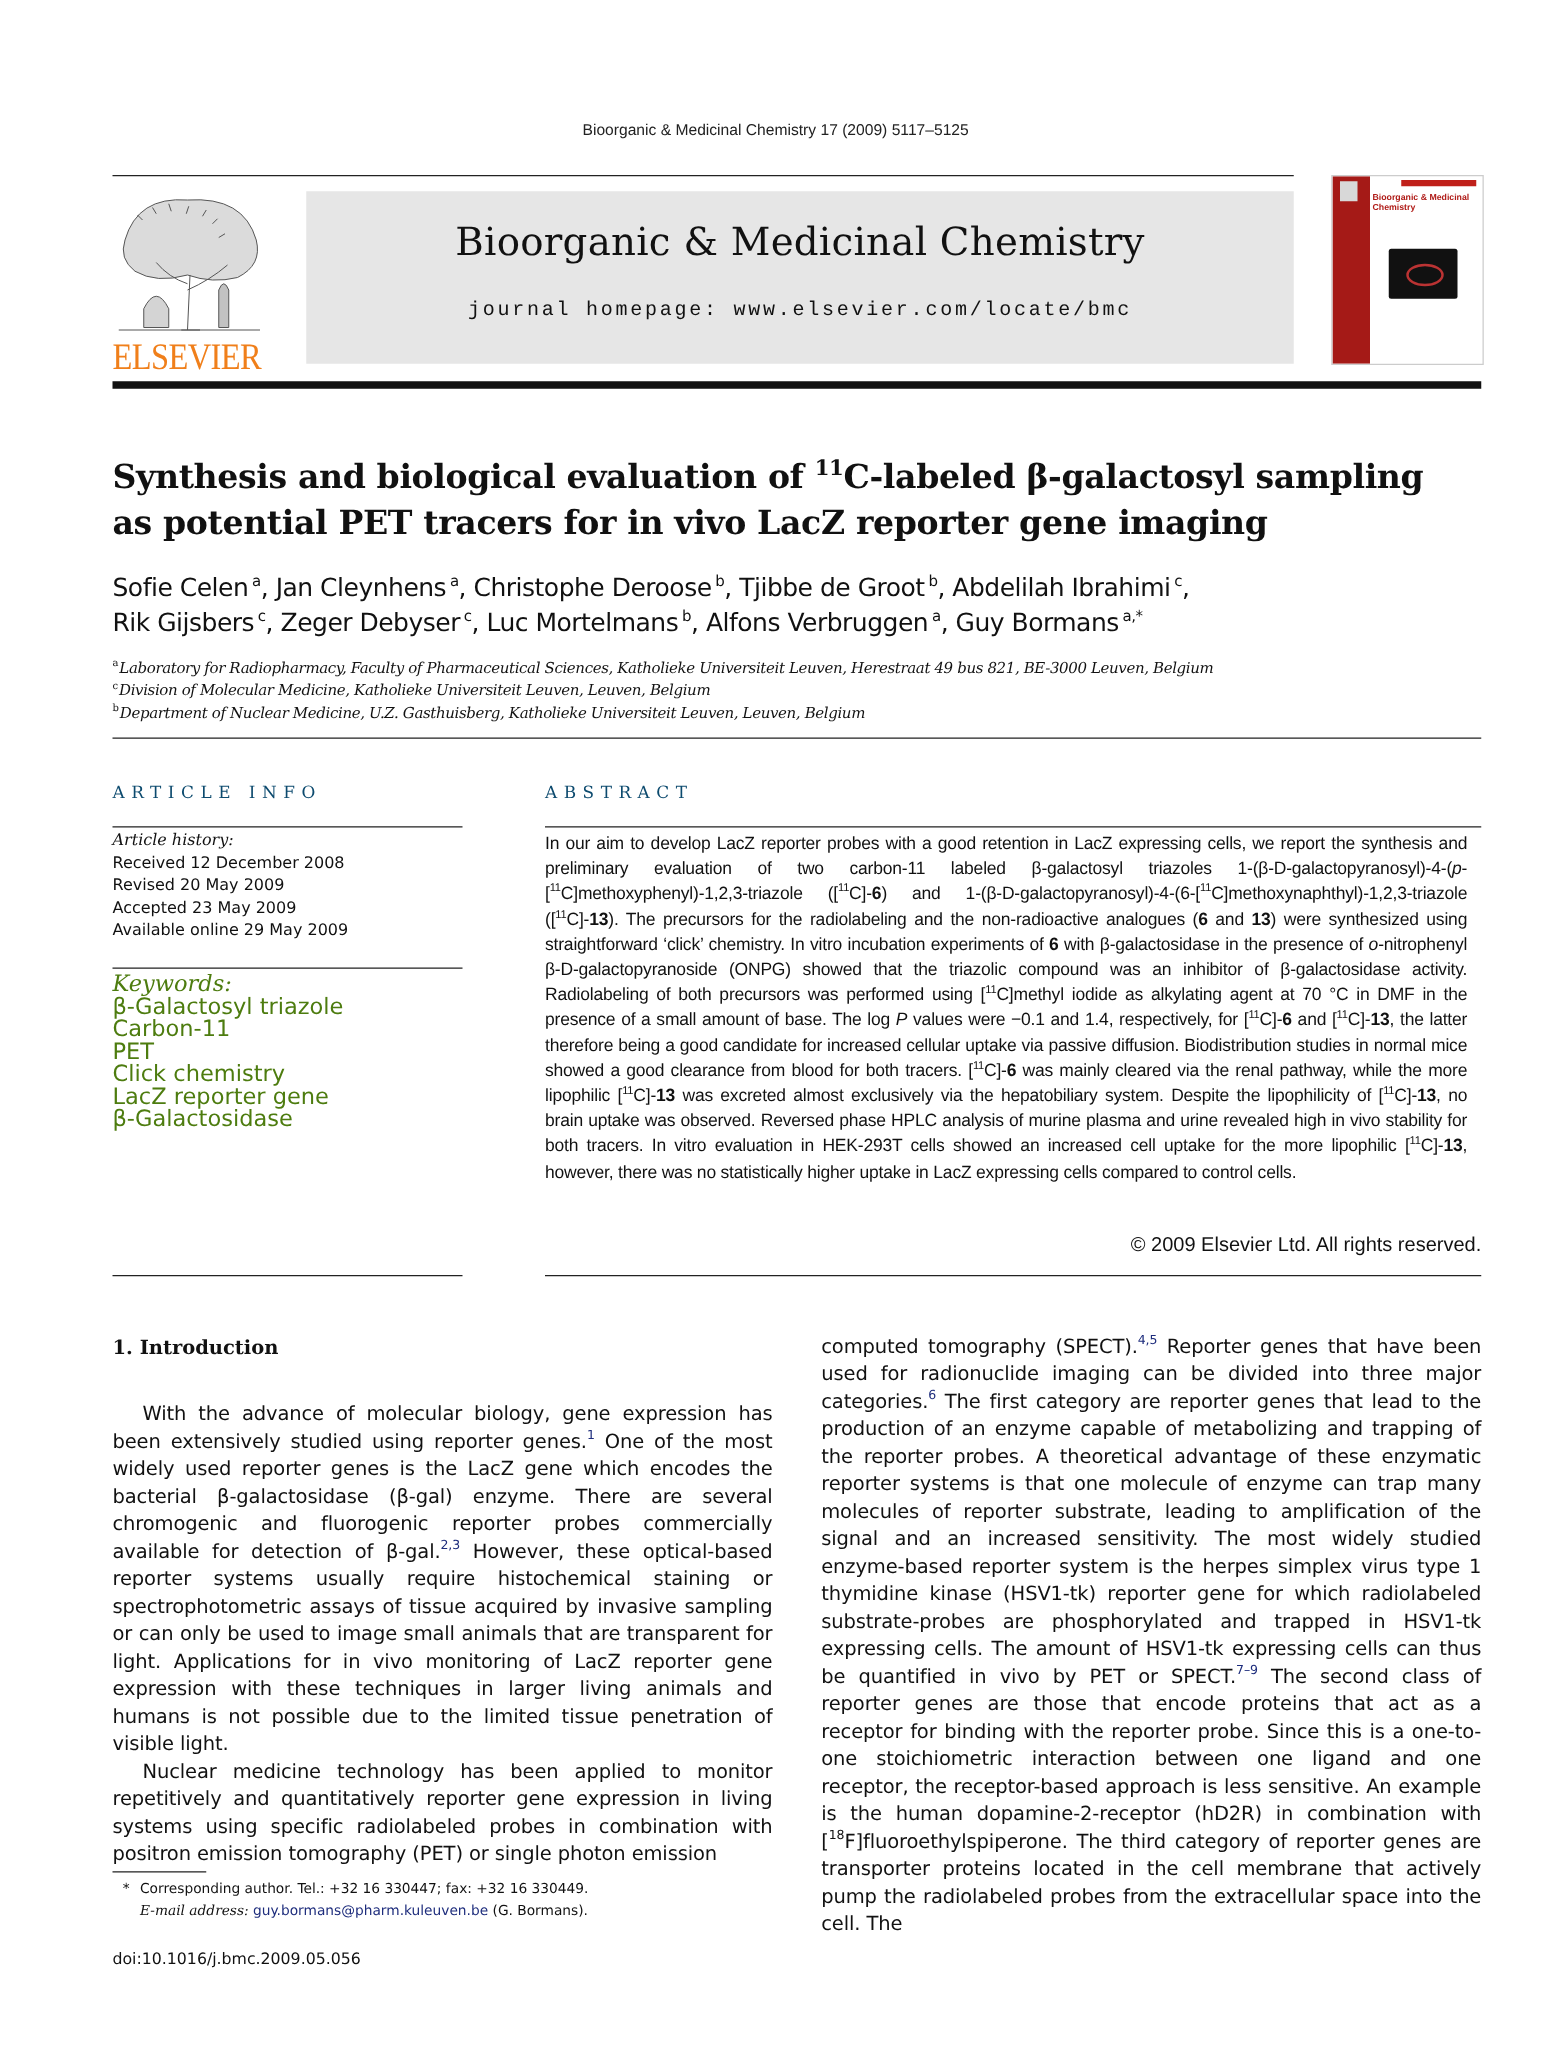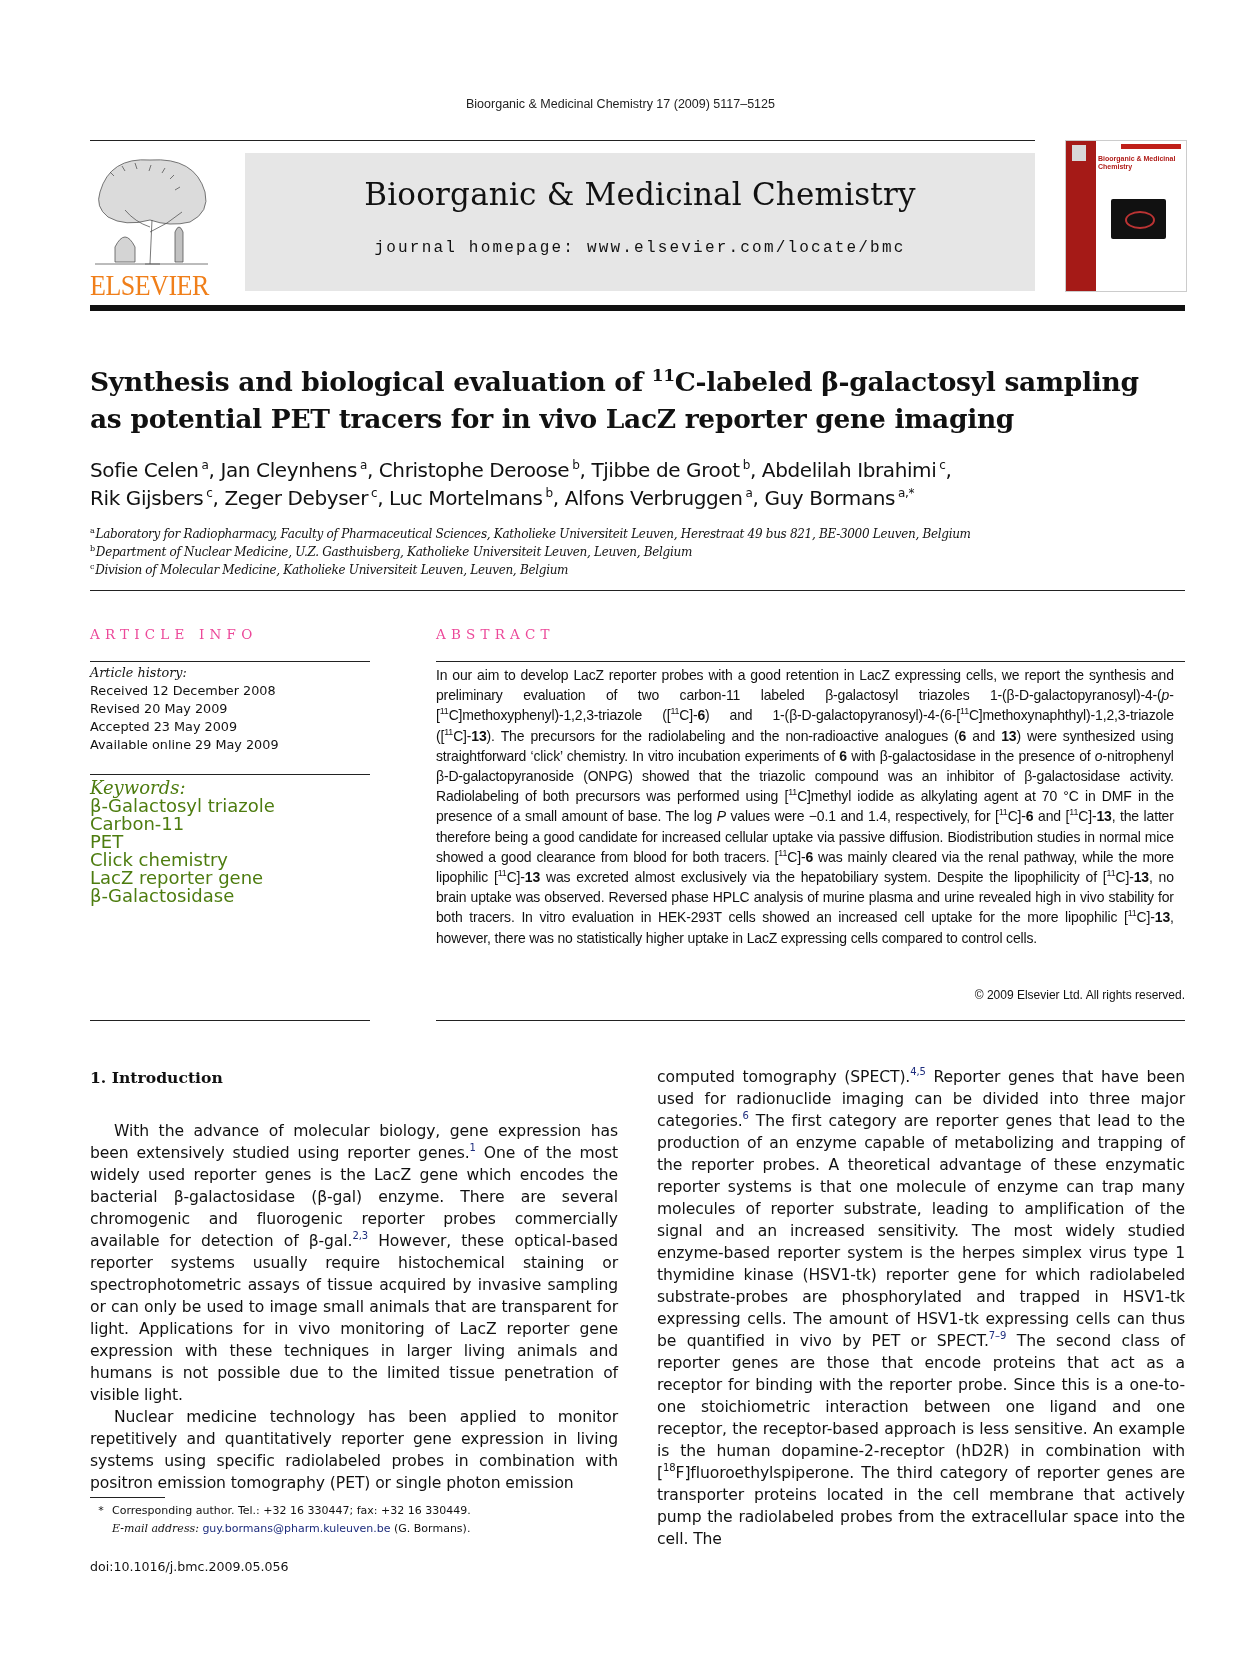"bDepartment of Nuclear Medicine, U.Z." div { order: before "cDivision of Molecular Medicine," -> after "cDivision of Molecular Medicine," }
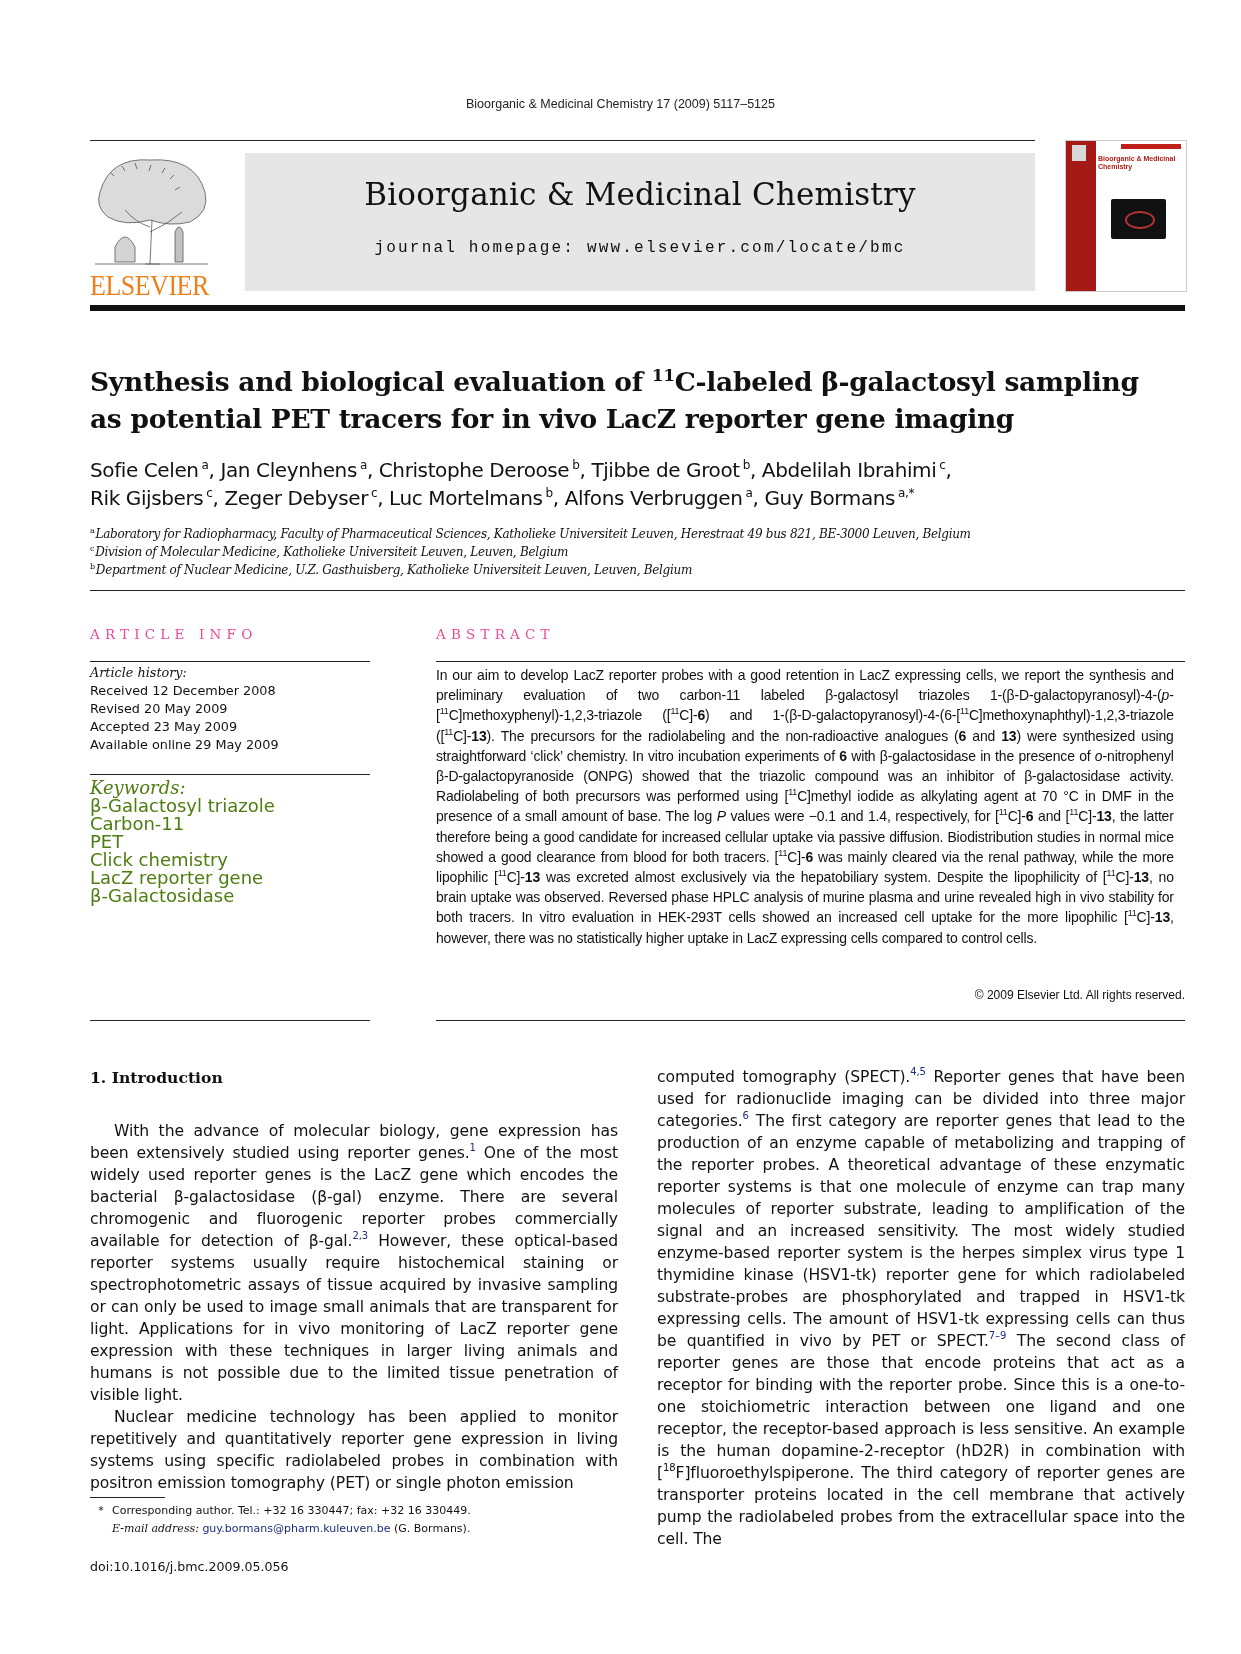"ARTICLE INFO" .section-label { color: #ec4899 -> #0c4a6e }
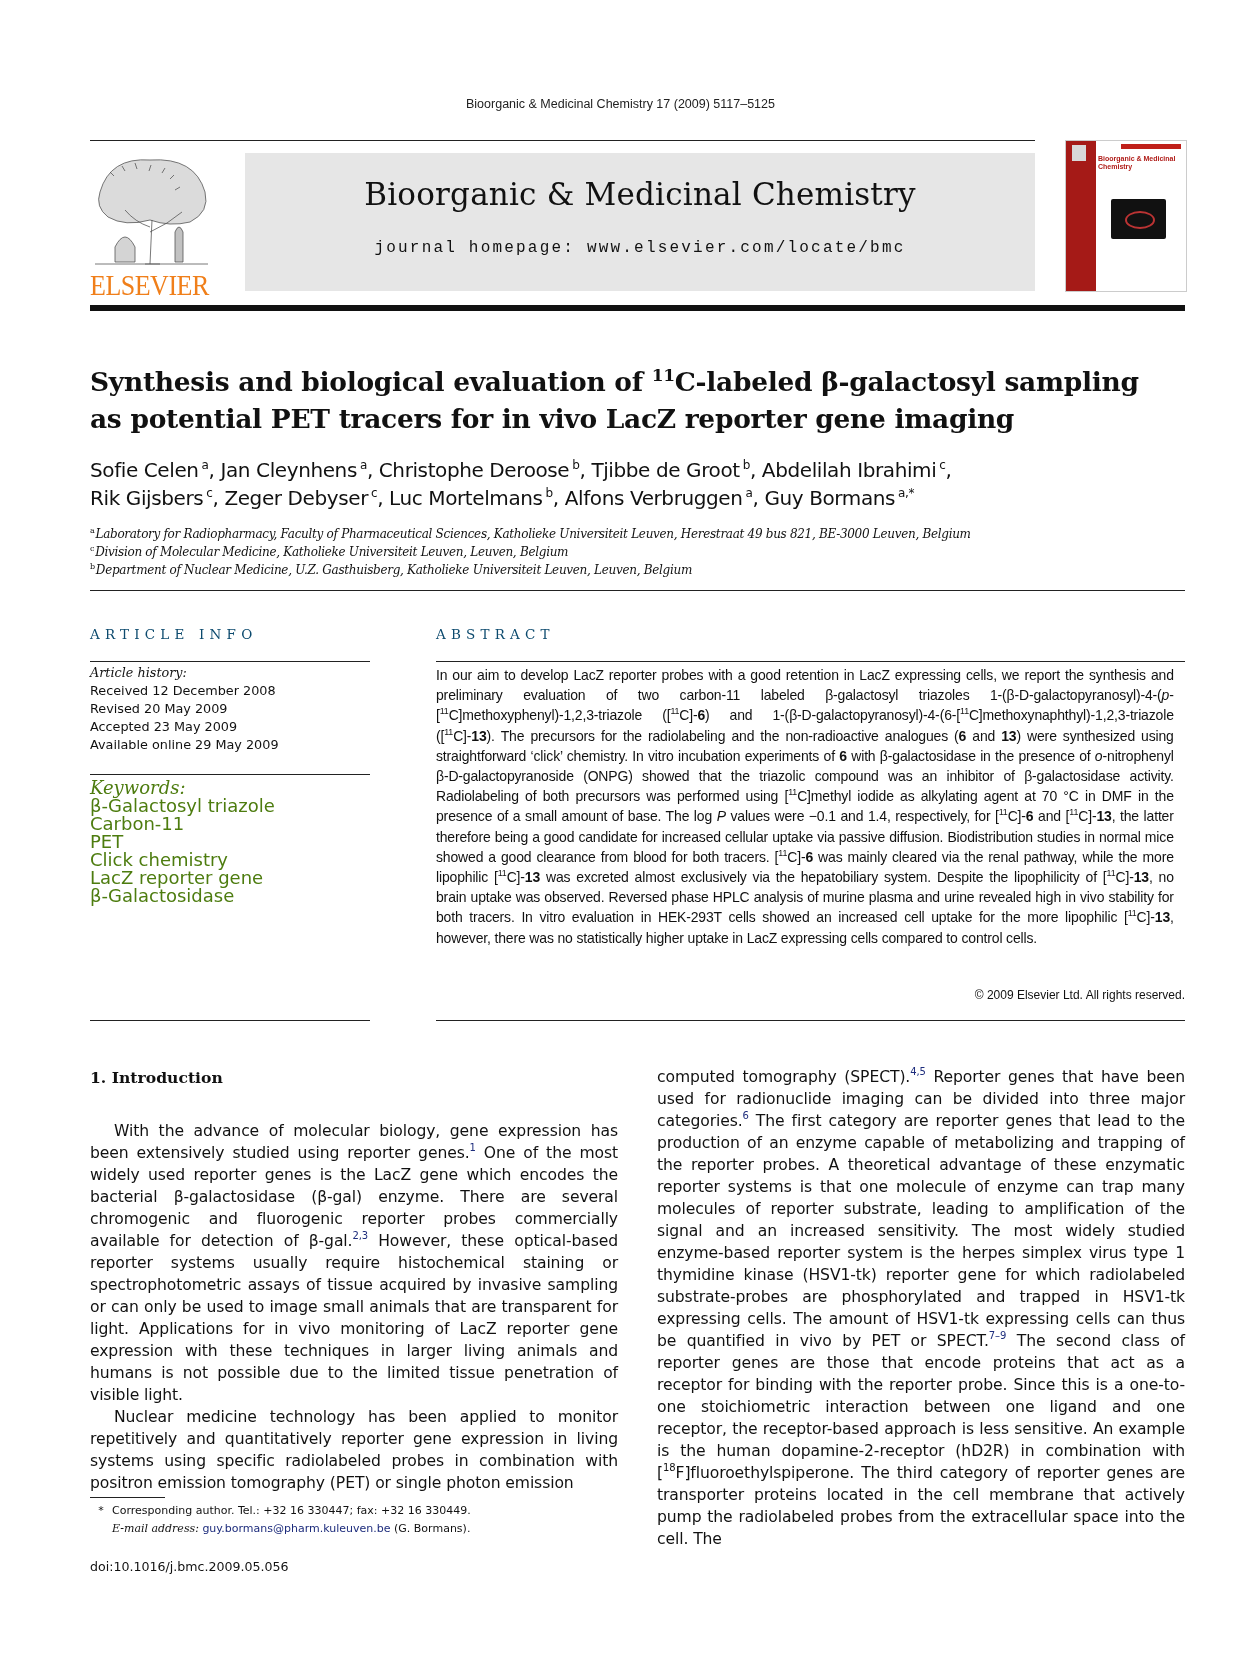"© 2009 Elsevier Ltd. All" .copyright { font-size: 12px -> 16px }
